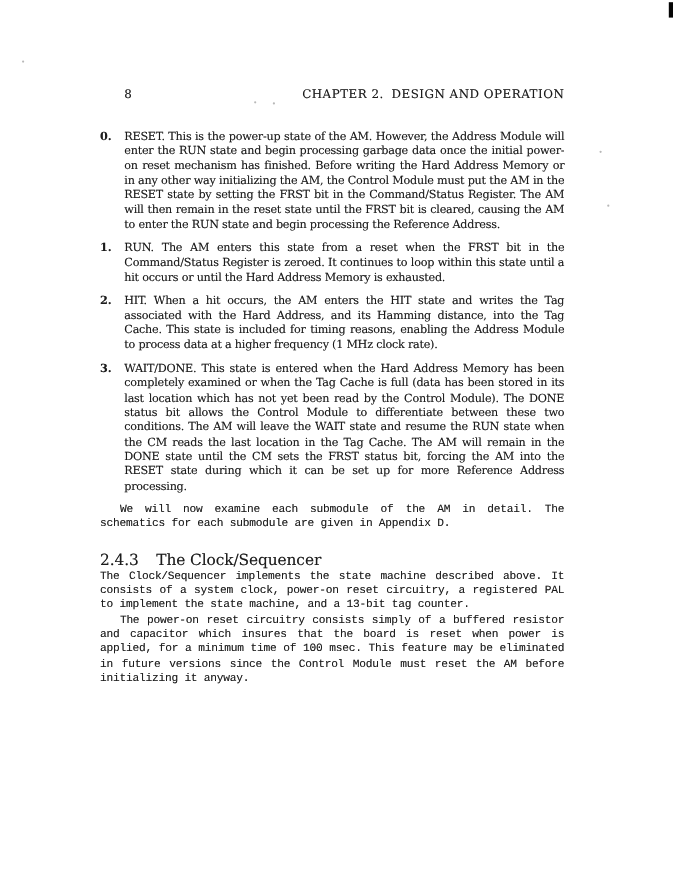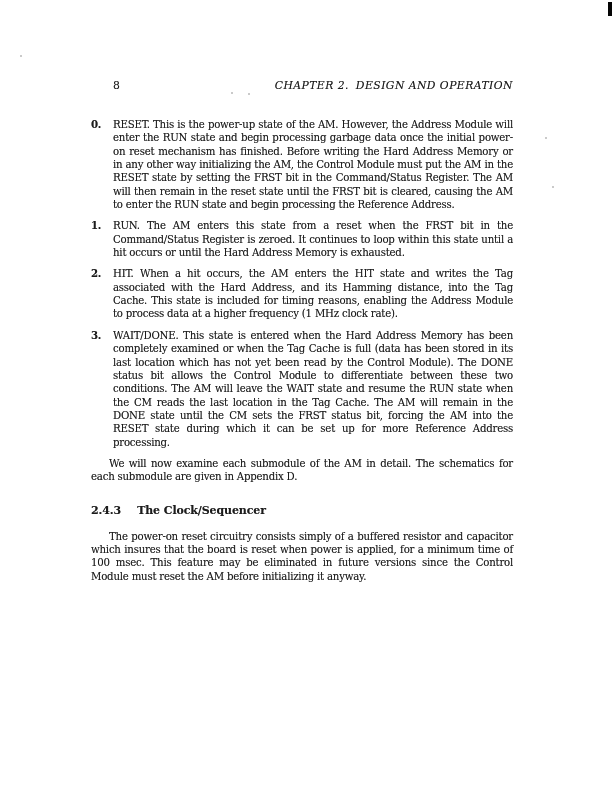"CHAPTER 2. DESIGN AND OPERATION" .chapter-title { font-style: italic -> none }
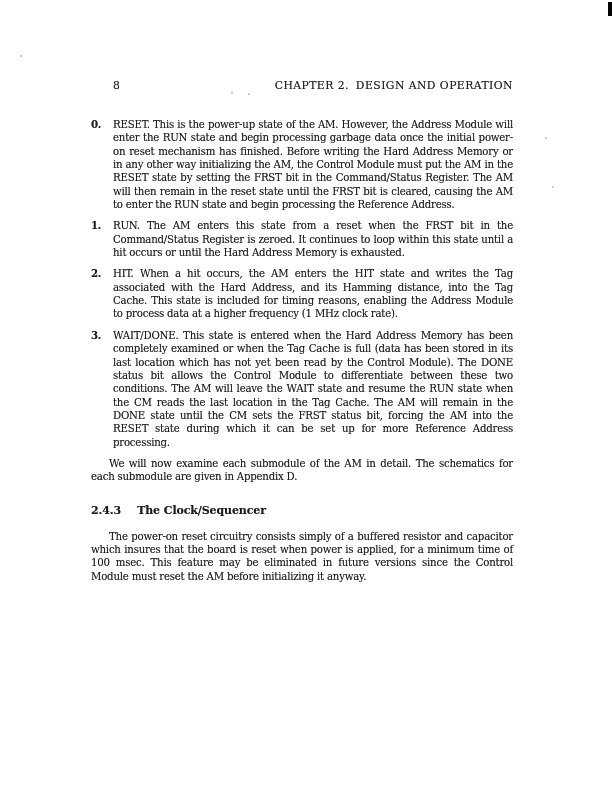"We will now examine each" .para { font-family: none -> Liberation Mono, monospace }
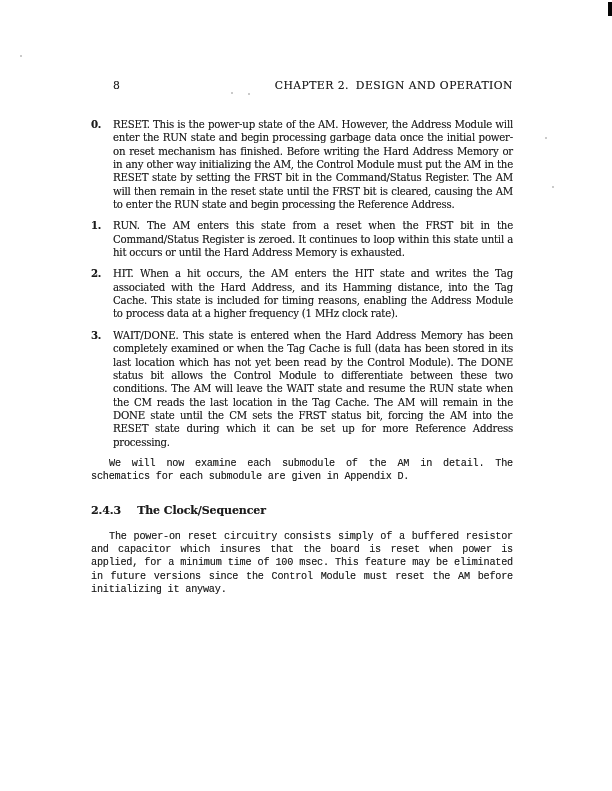"2.4.3 The Clock/Sequencer" .section-heading { font-size: 11px -> 14px; font-weight: bold -> normal; margin-bottom: 12px -> none }
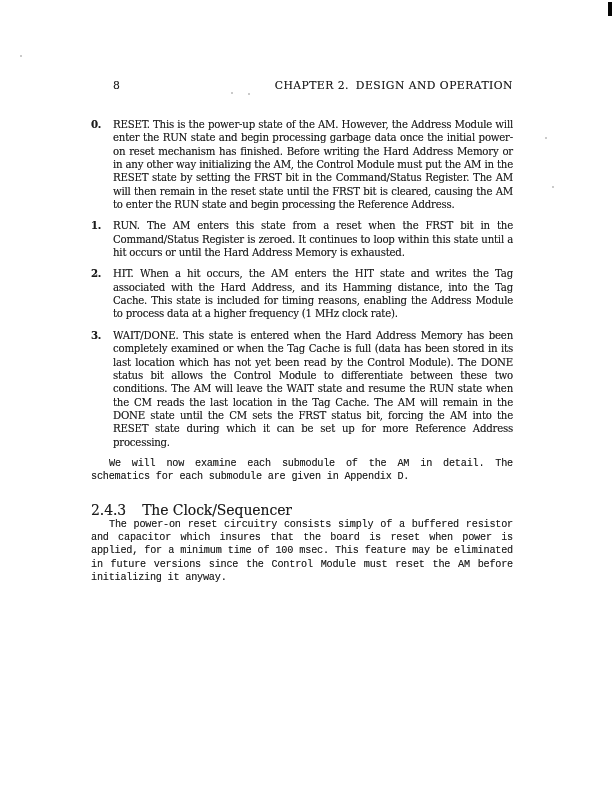"The Clock/Sequencer implements the state" div.para { html: none -> <div>The Clock/Sequencer implements the state machine described above. It consists of a system clock, power-on reset circuitry, a registered PAL to implement the state machine, and a 13-bit tag counter.</div> }
